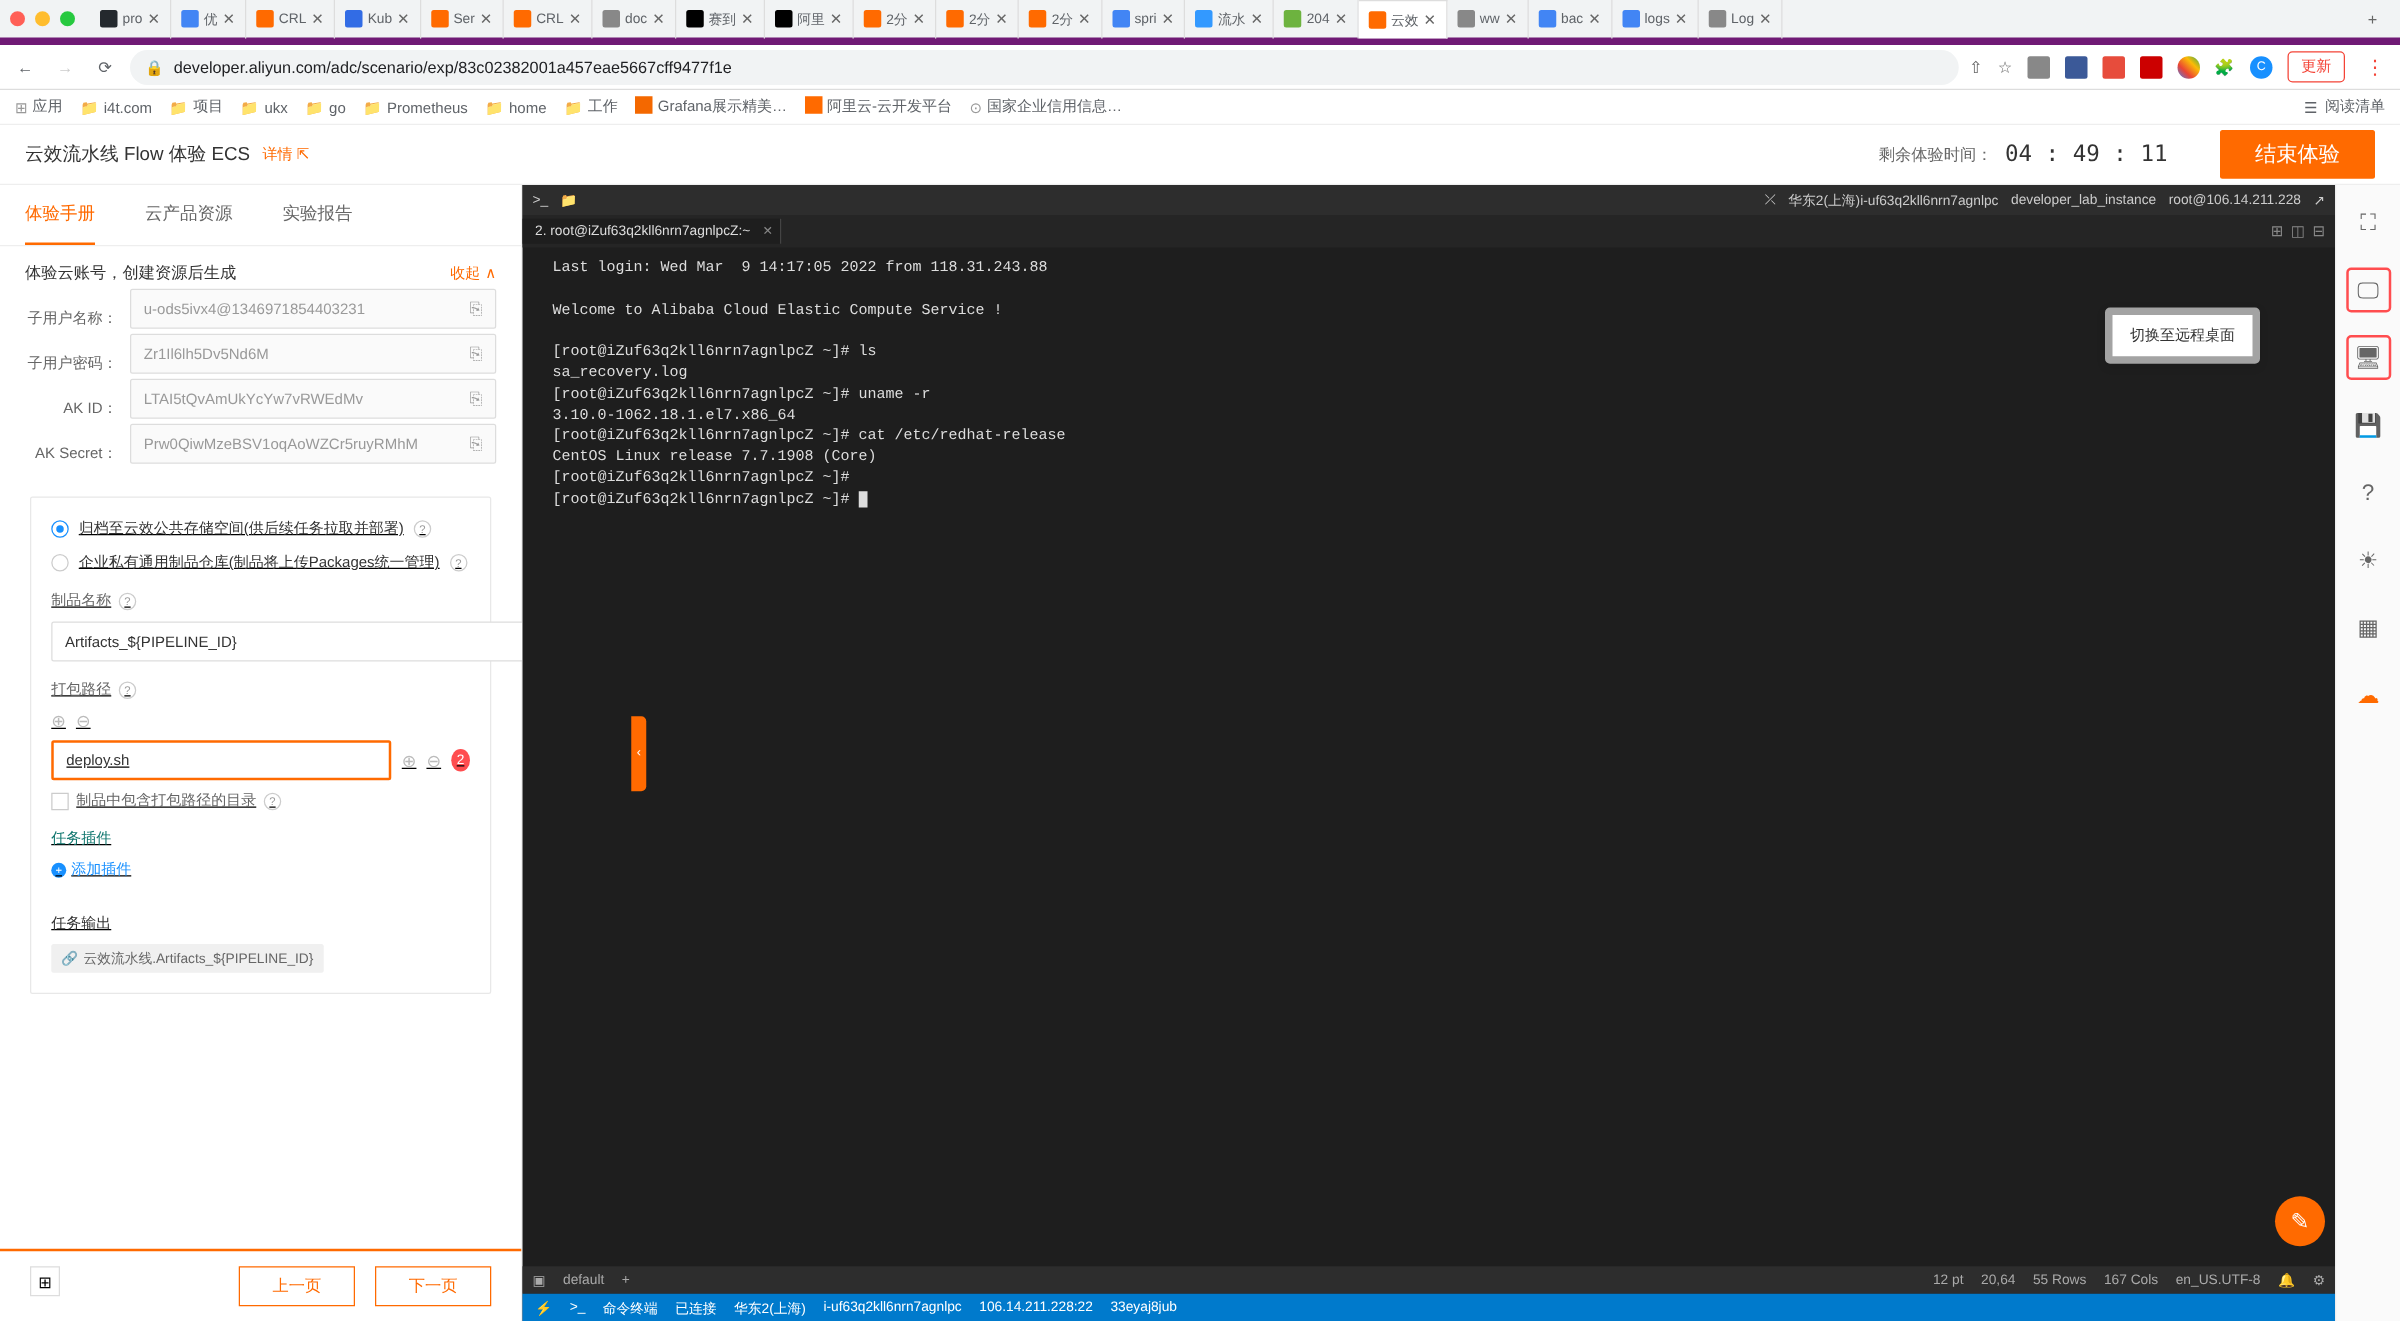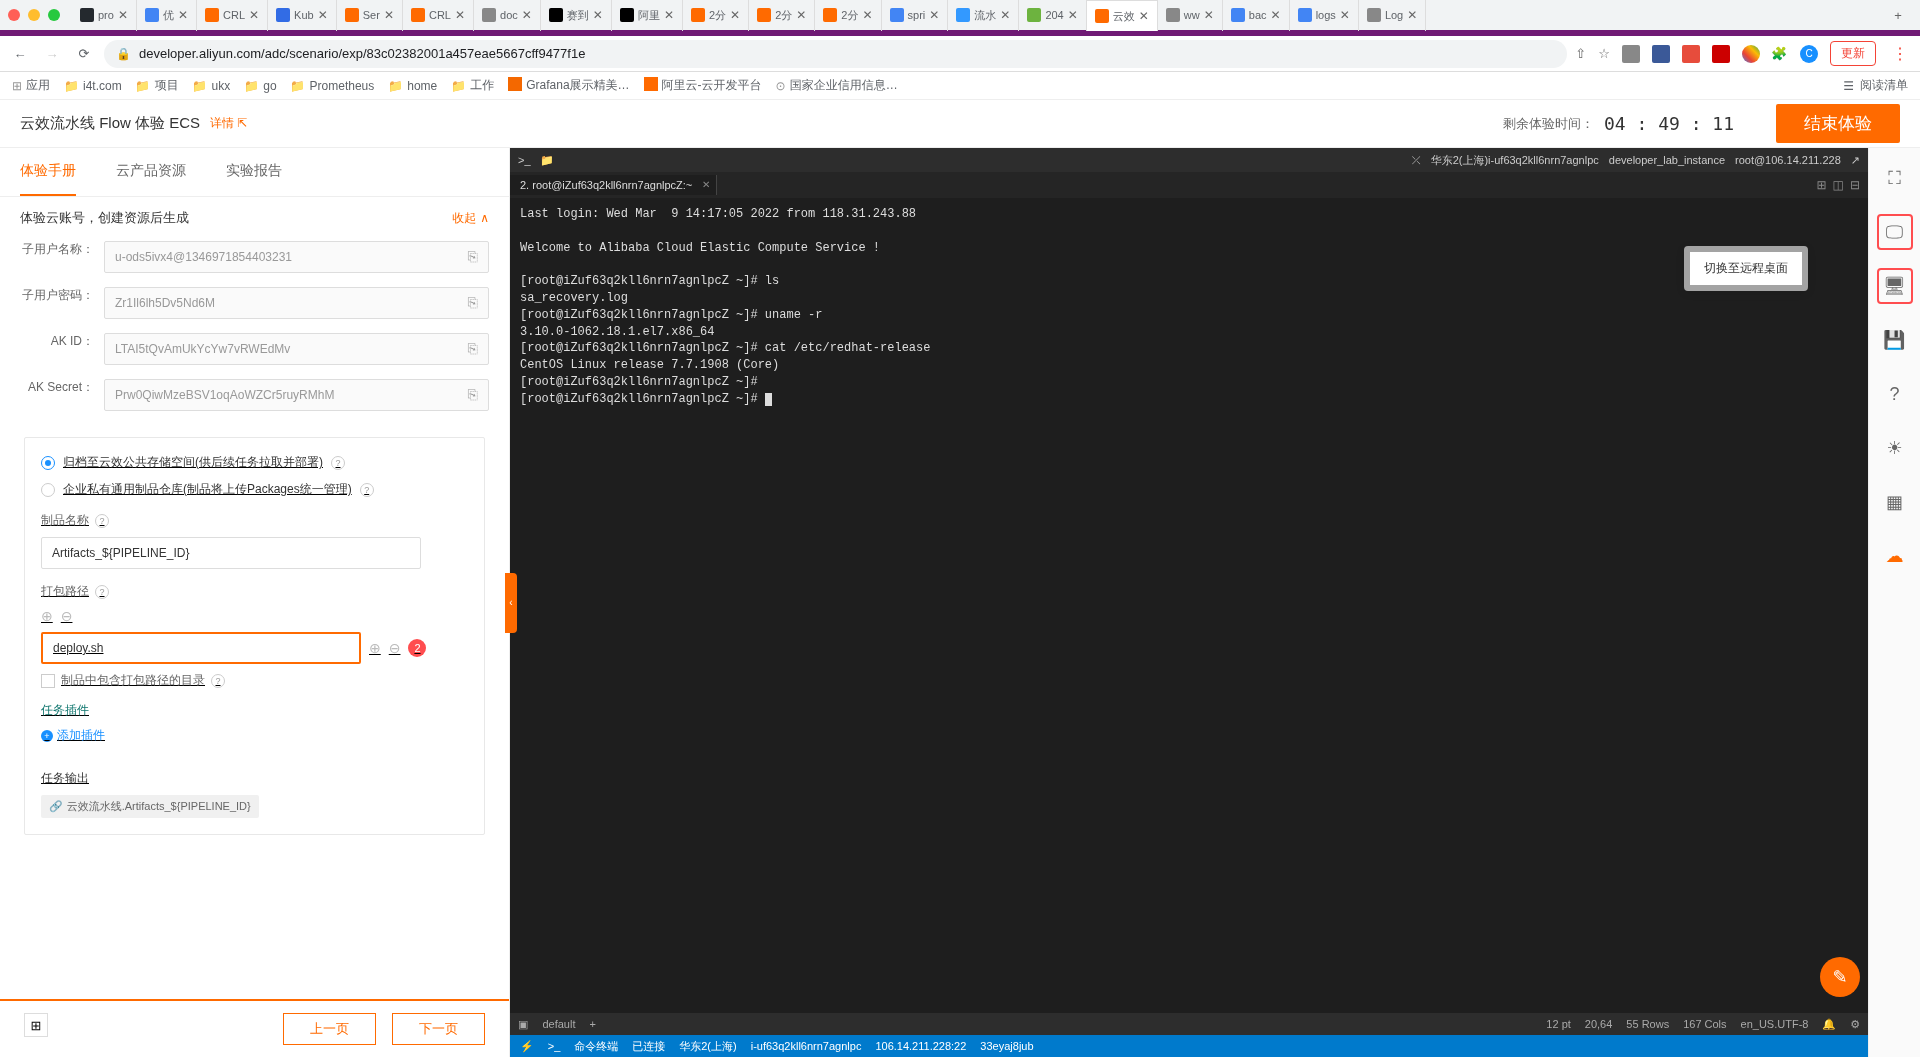"体验手册" .left-panel { width: 510px -> 418px }
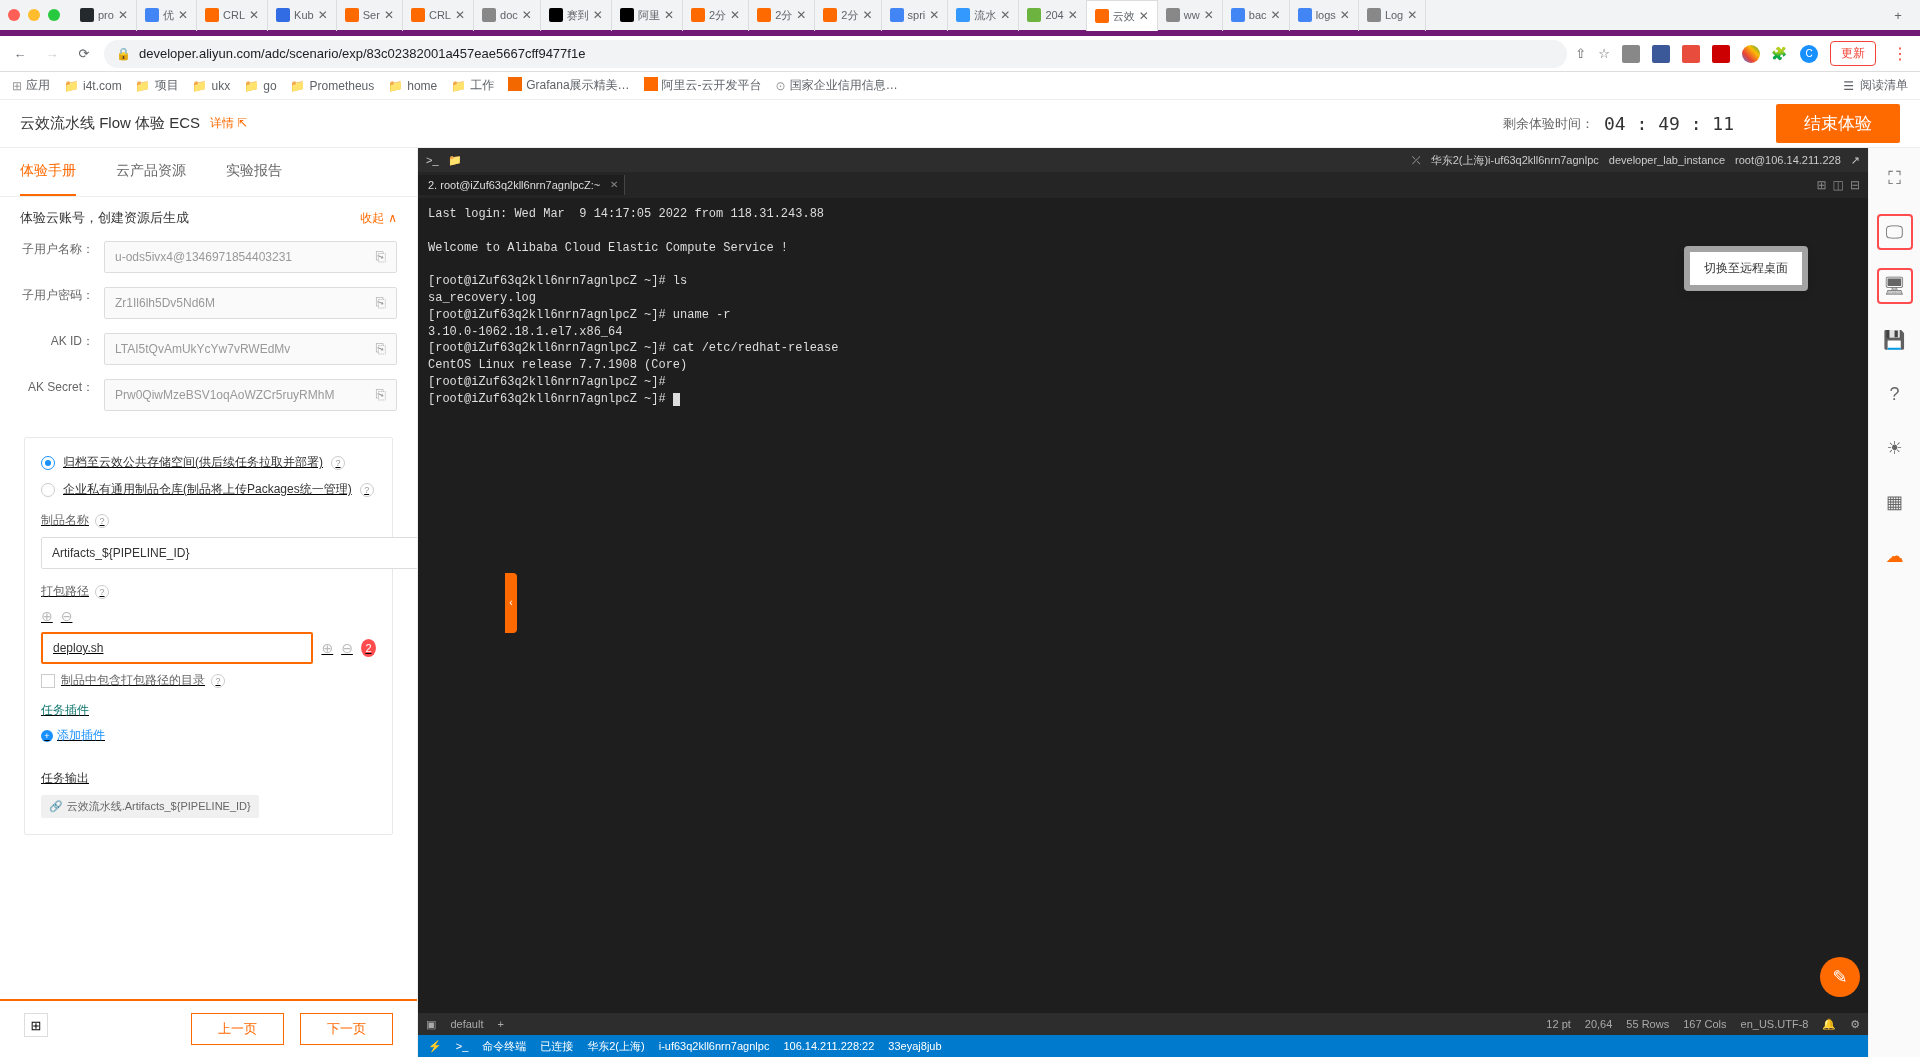"Last login: Wed Mar 9" .term-content { padding: 8px 10px -> 8px 24px }
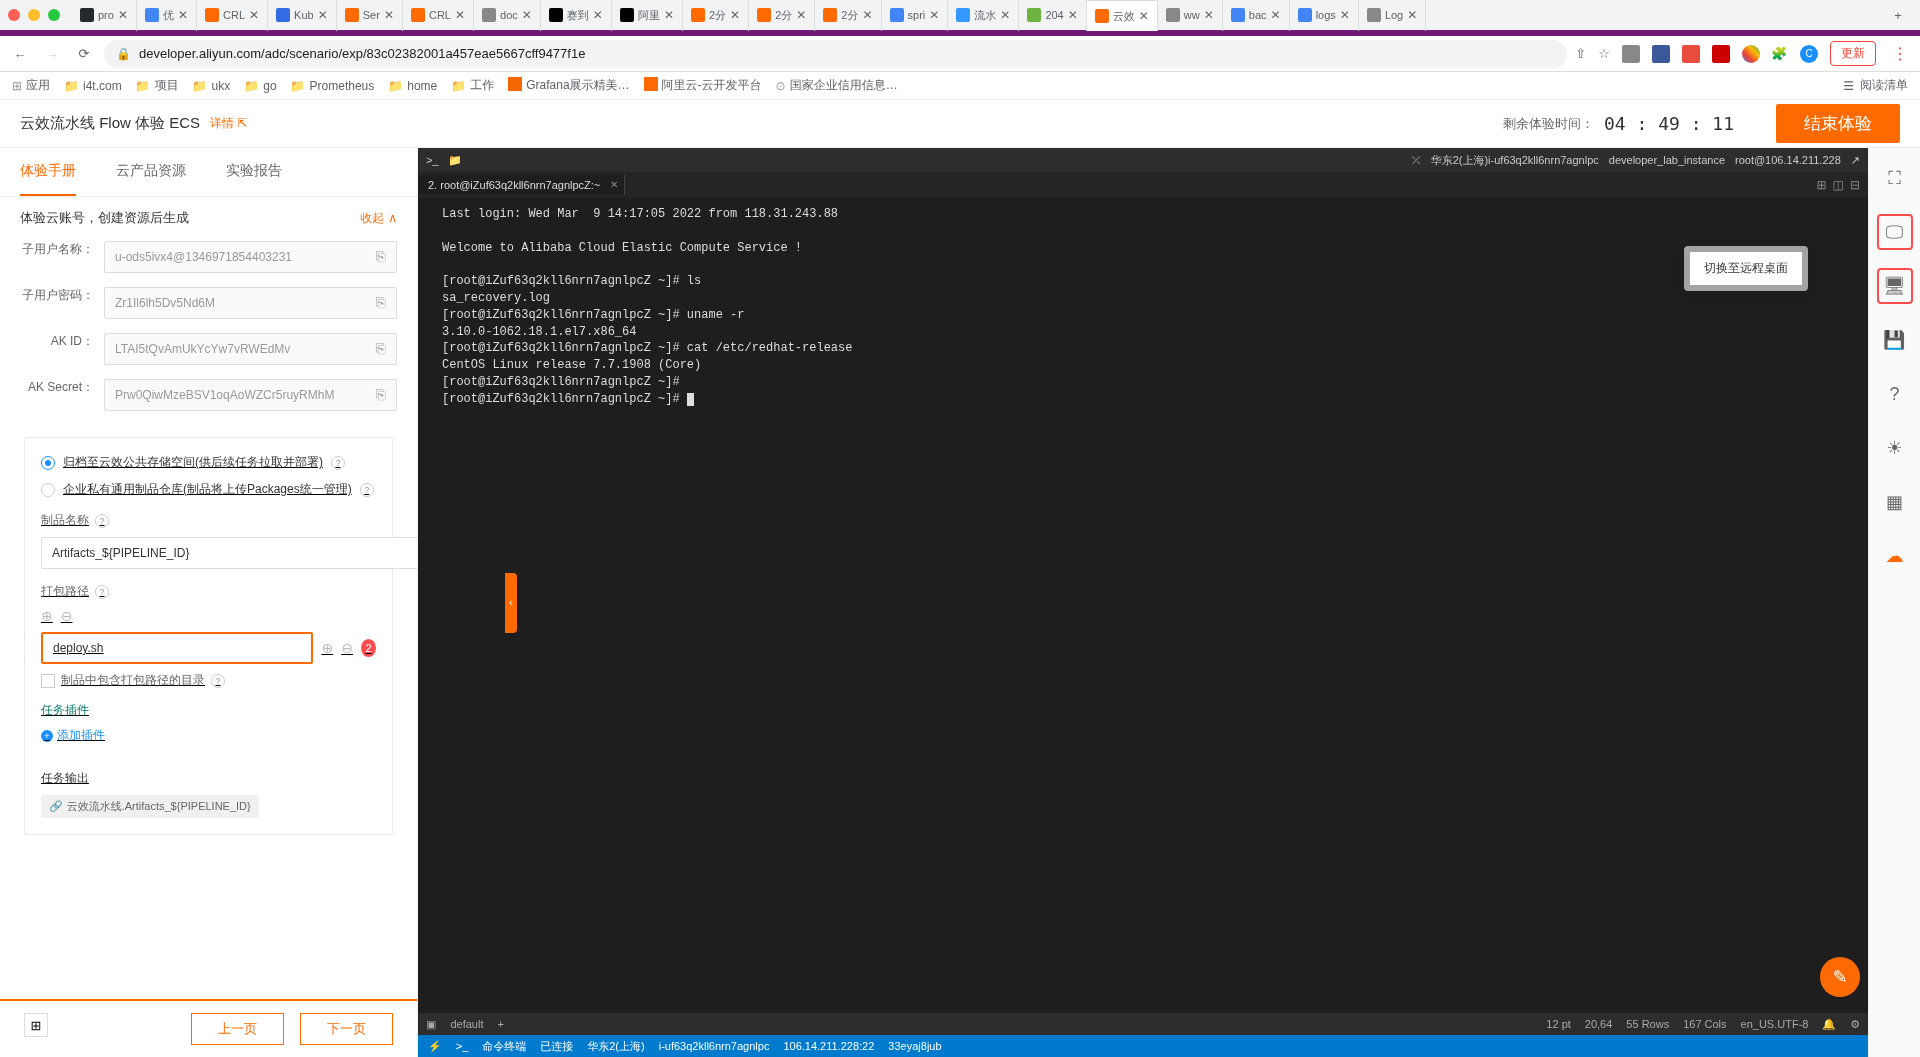"子用户名称：" .cred-row { align-items: flex-start -> flex-end; margin-top: 14px -> 4px }
